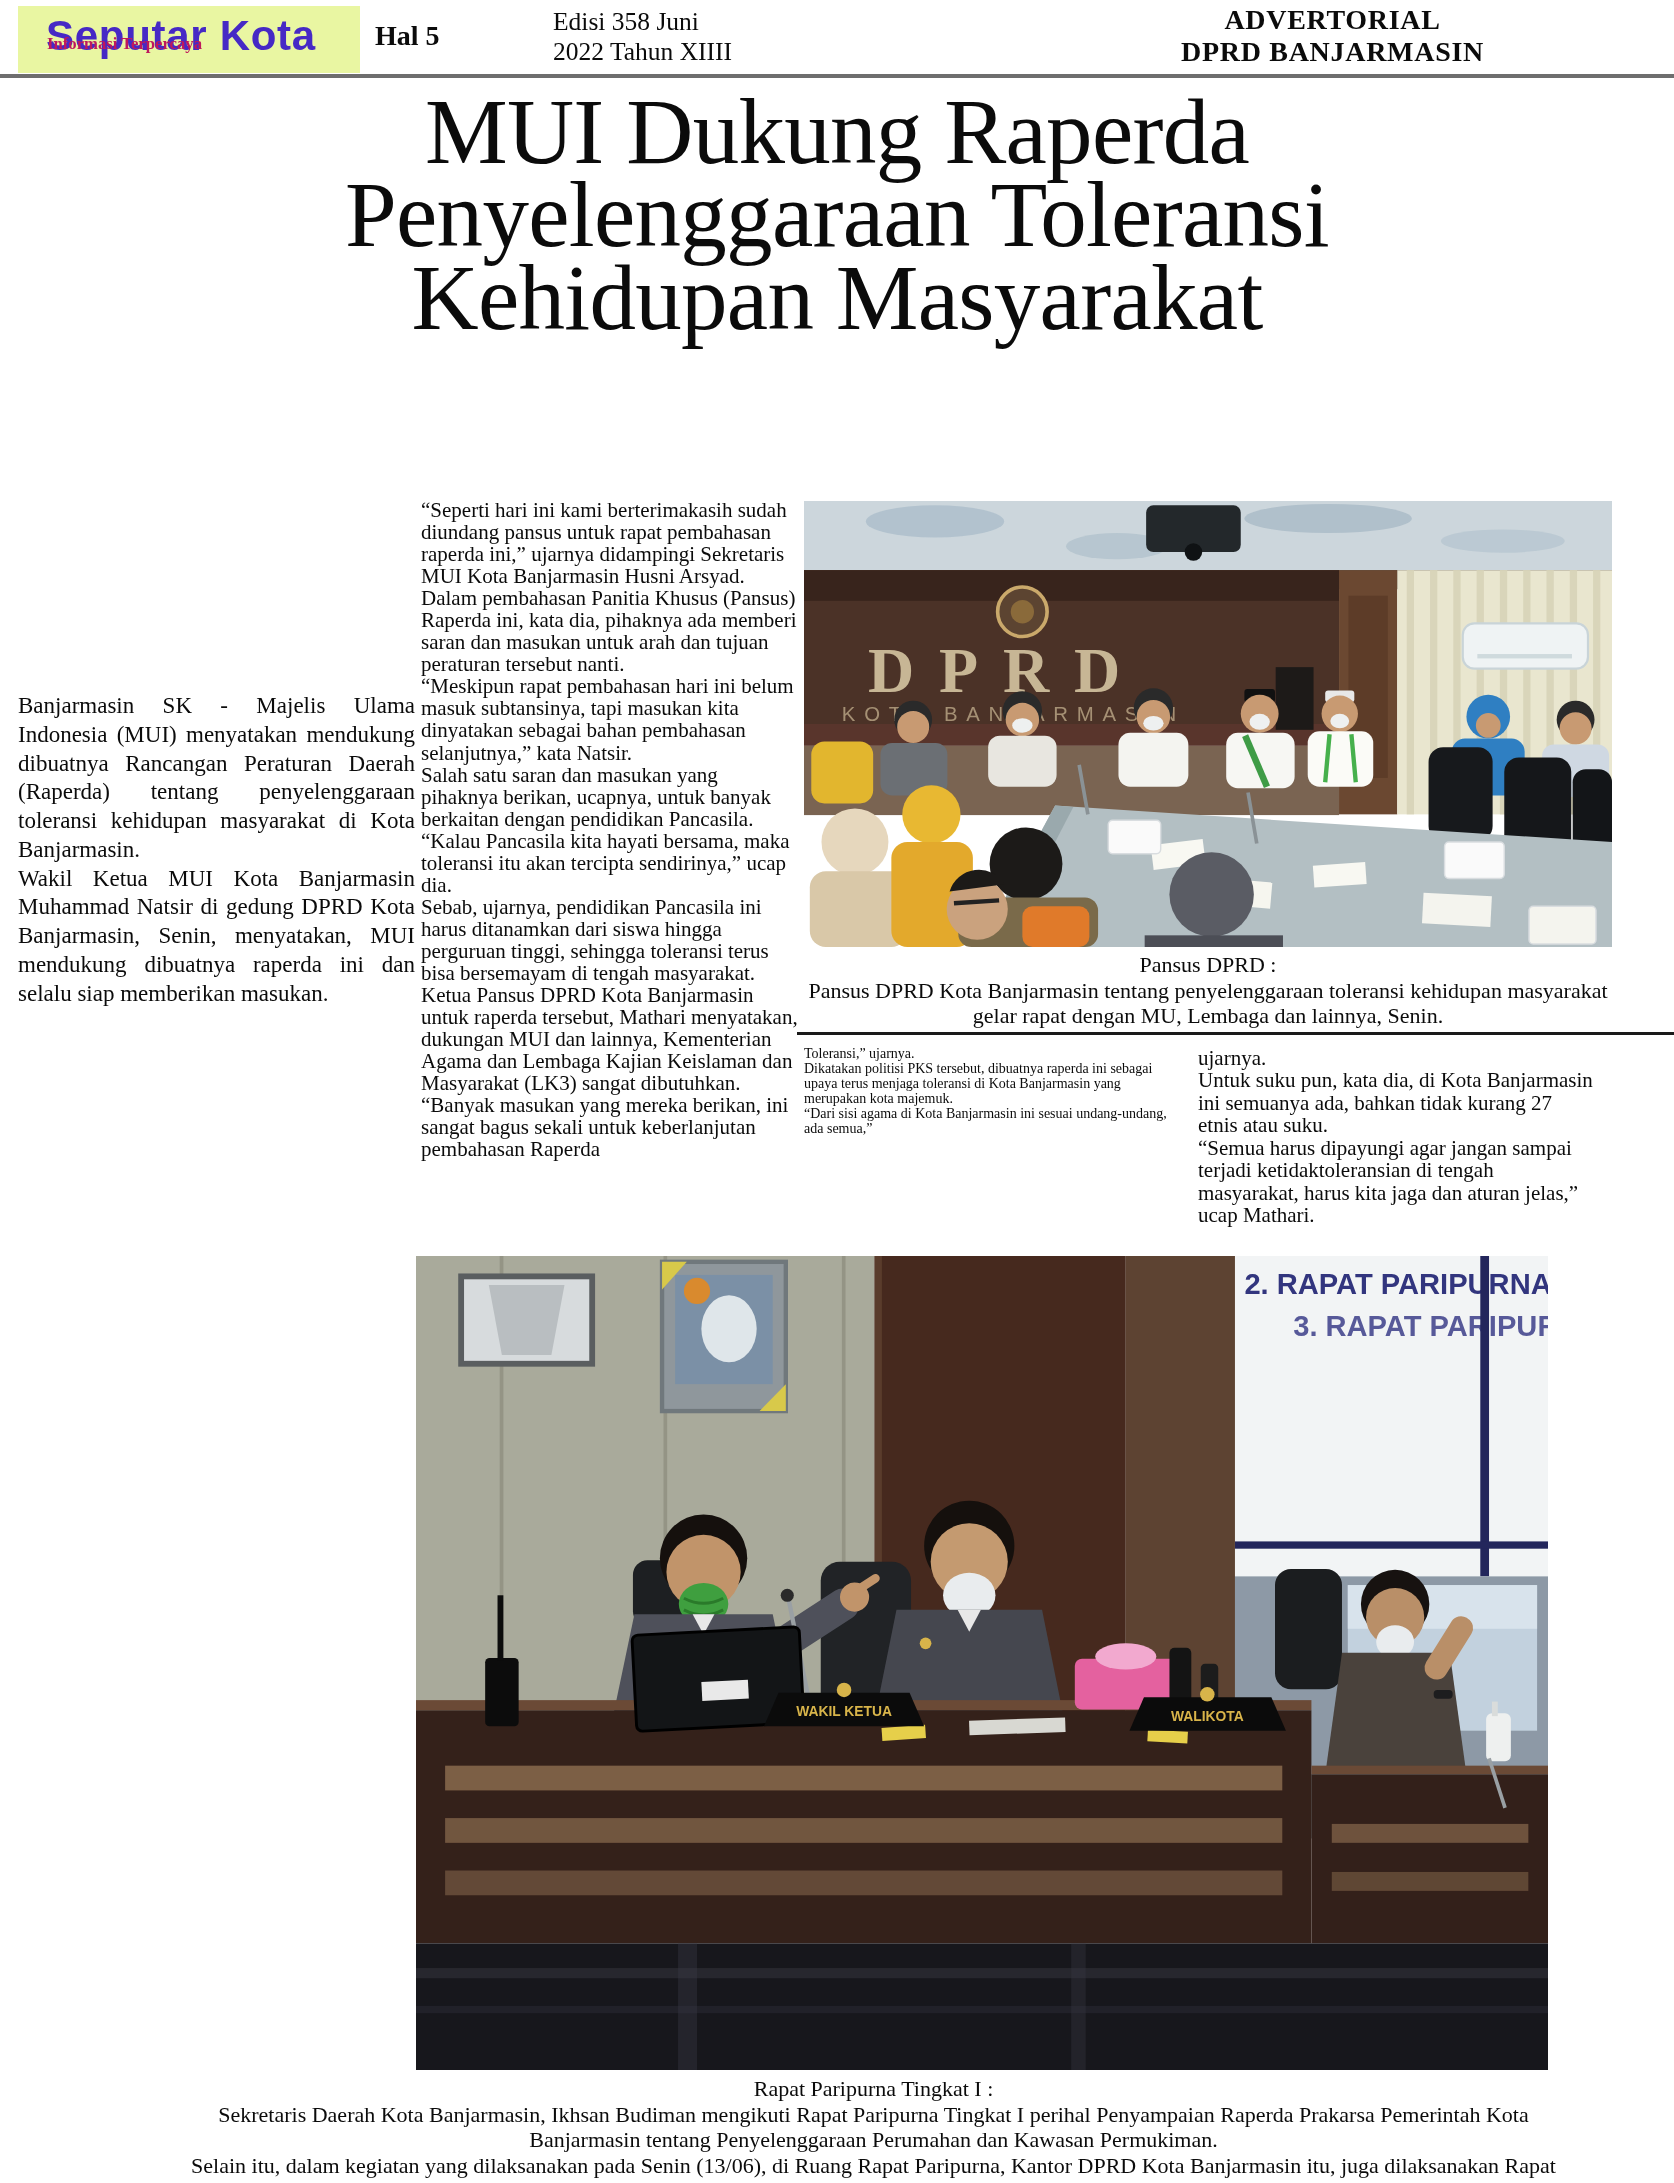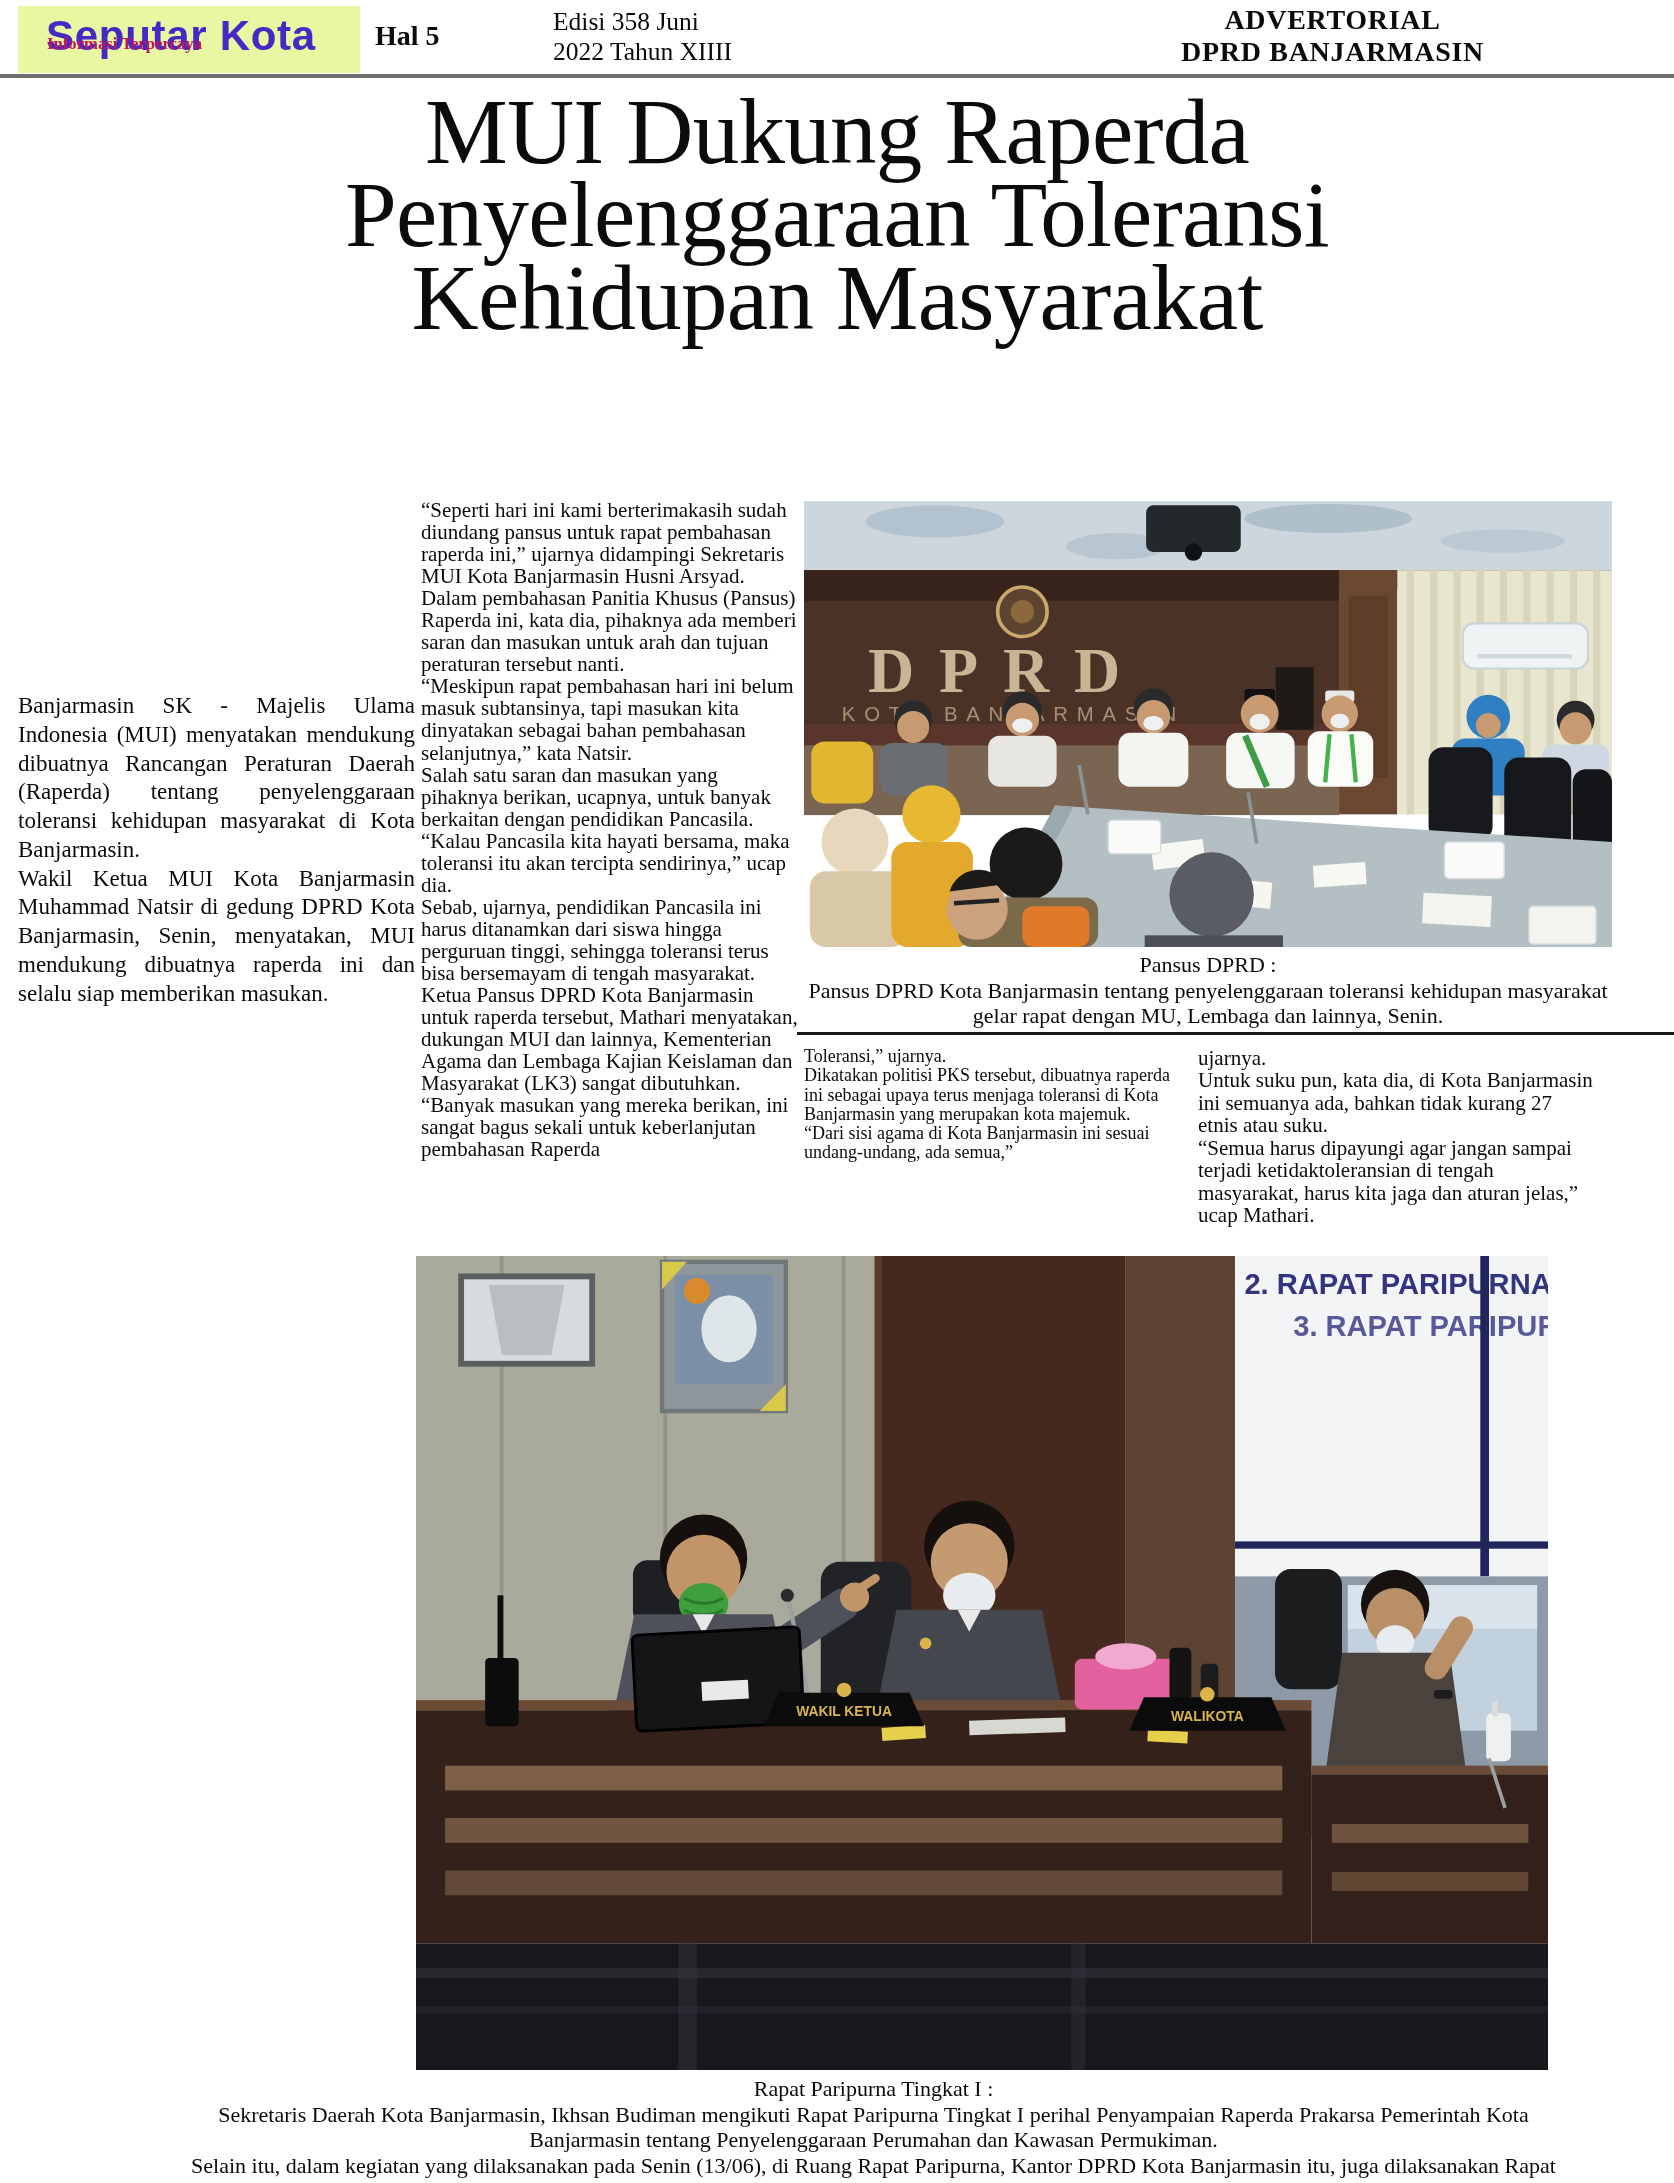"Toleransi,” ujarnya." .col3 { font-size: 18px -> 14px }
